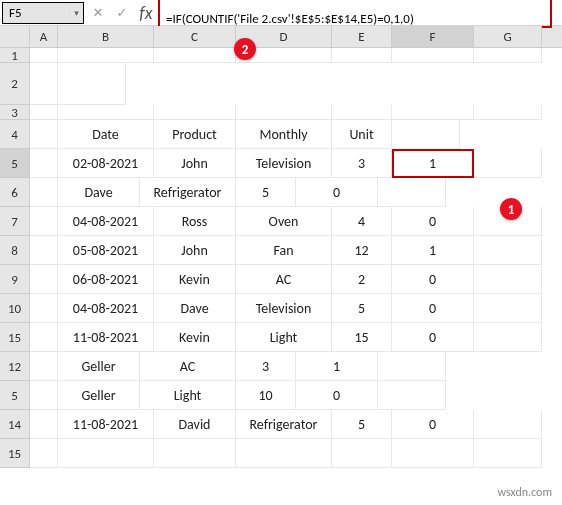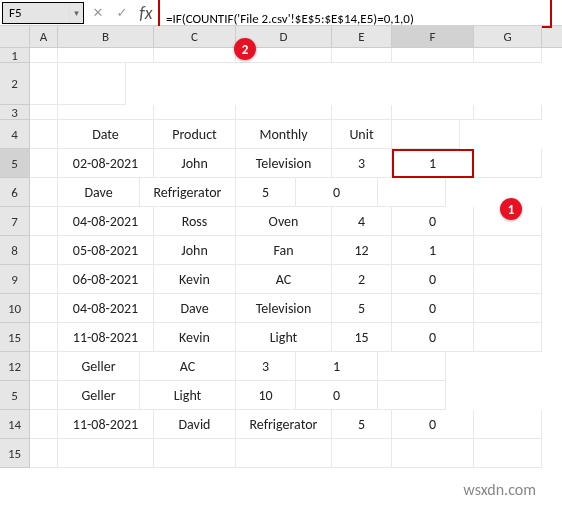"wsxdn.com" .watermark { font-size: 16px -> 12px; right: 26px -> 10px }
